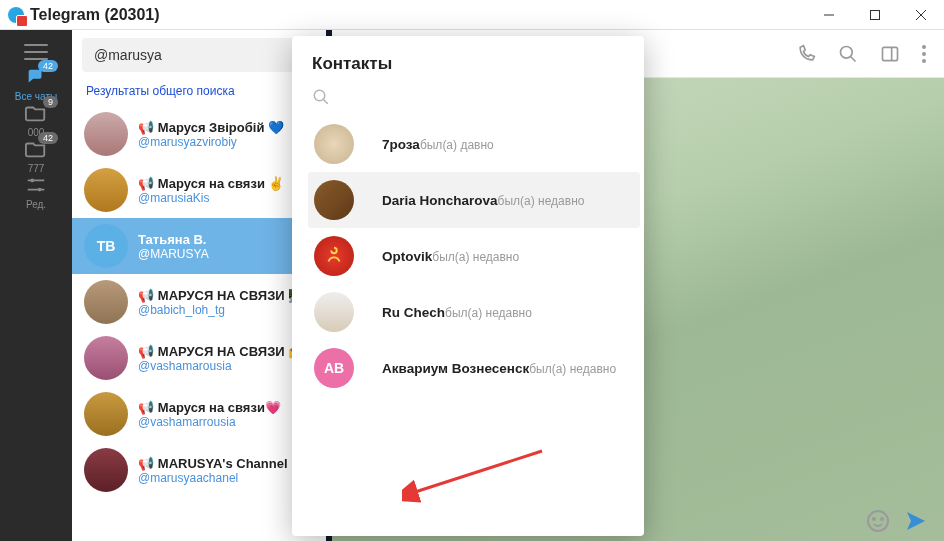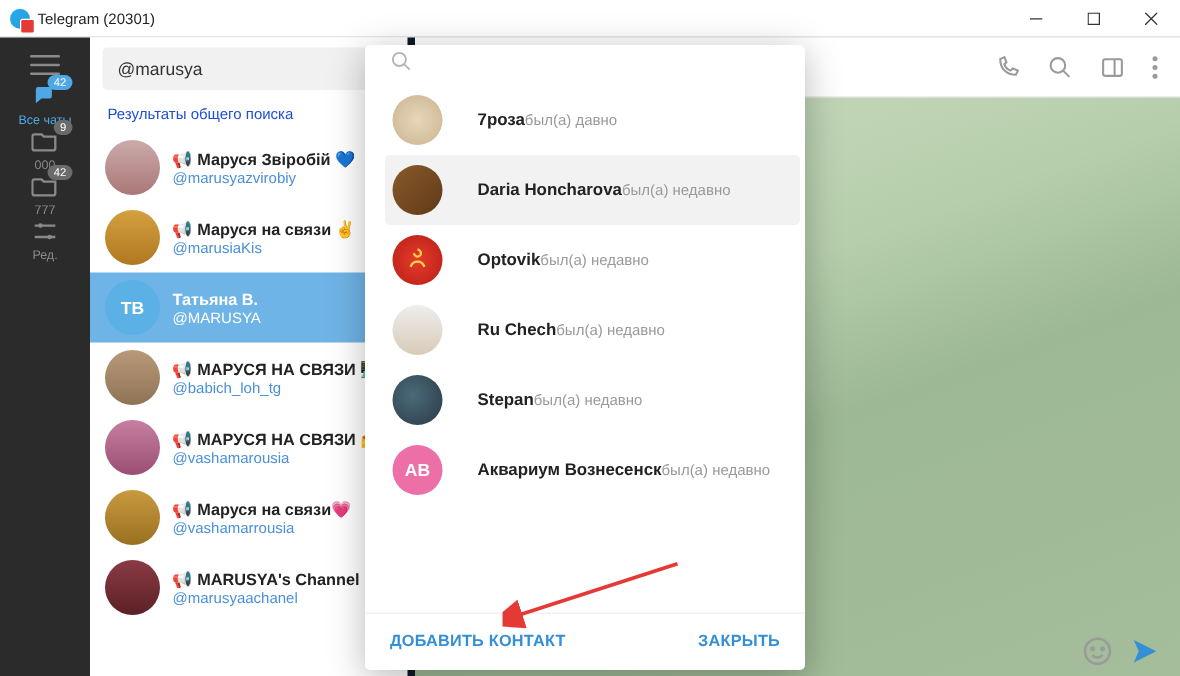"Telegram (20301)" .titlebar .title-text { font-size: 12px -> 16px; font-weight: none -> bold }
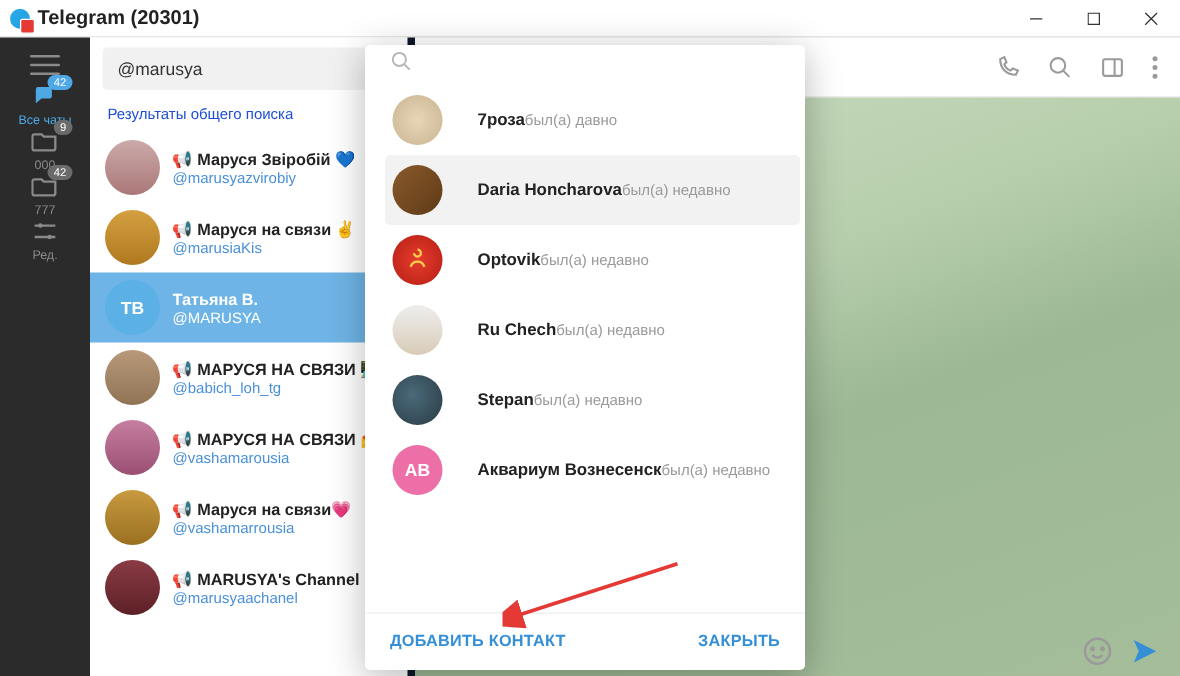"Контакты" div.modal-title { html: none -> <div>Контакты</div> }
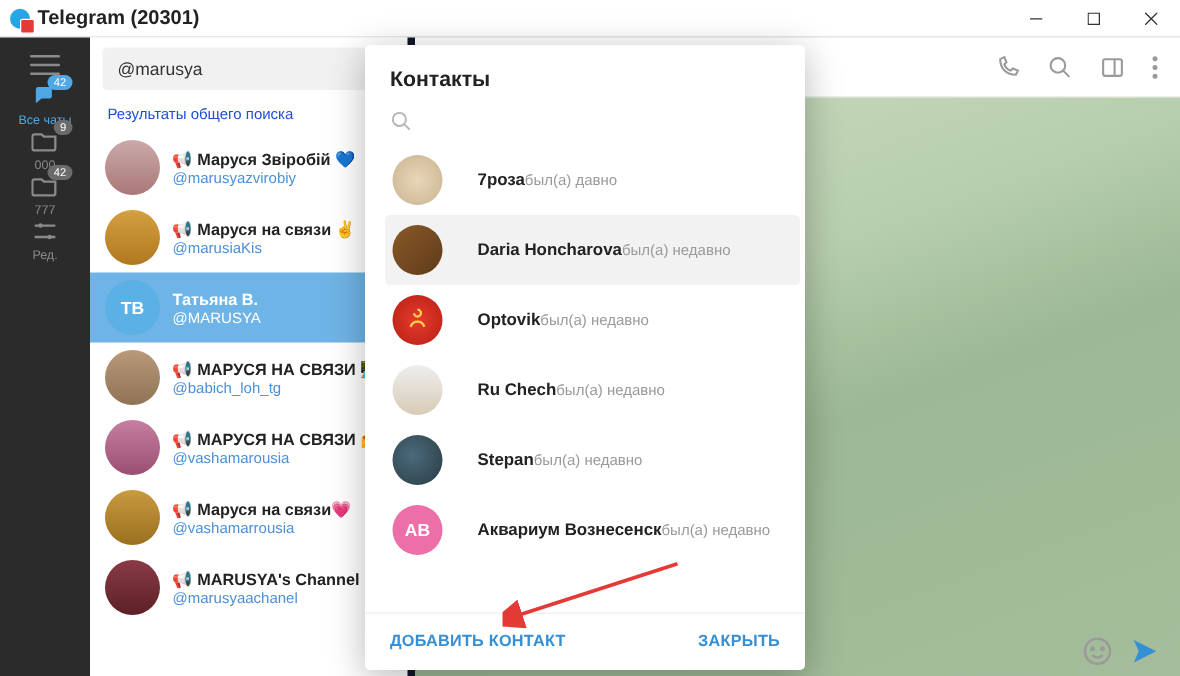"Stepanбыл(а) недавно" div.contact { html: <div> <div></div> <div><span>Stepan</span><span>был(а) недавно</span></div> </div> -> none }
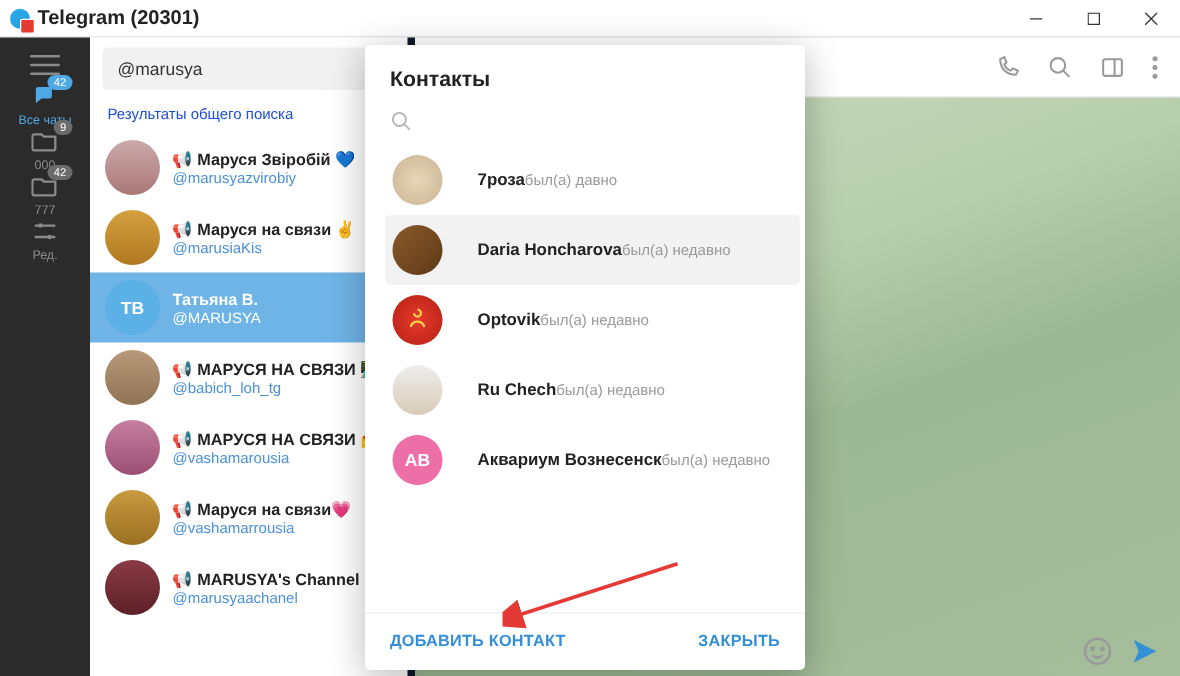"ДОБАВИТЬ КОНТАКТ" div.modal-actions { html: <div> <button>ДОБАВИТЬ КОНТАКТ</button> <button>ЗАКРЫТЬ</button> </div> -> none }
